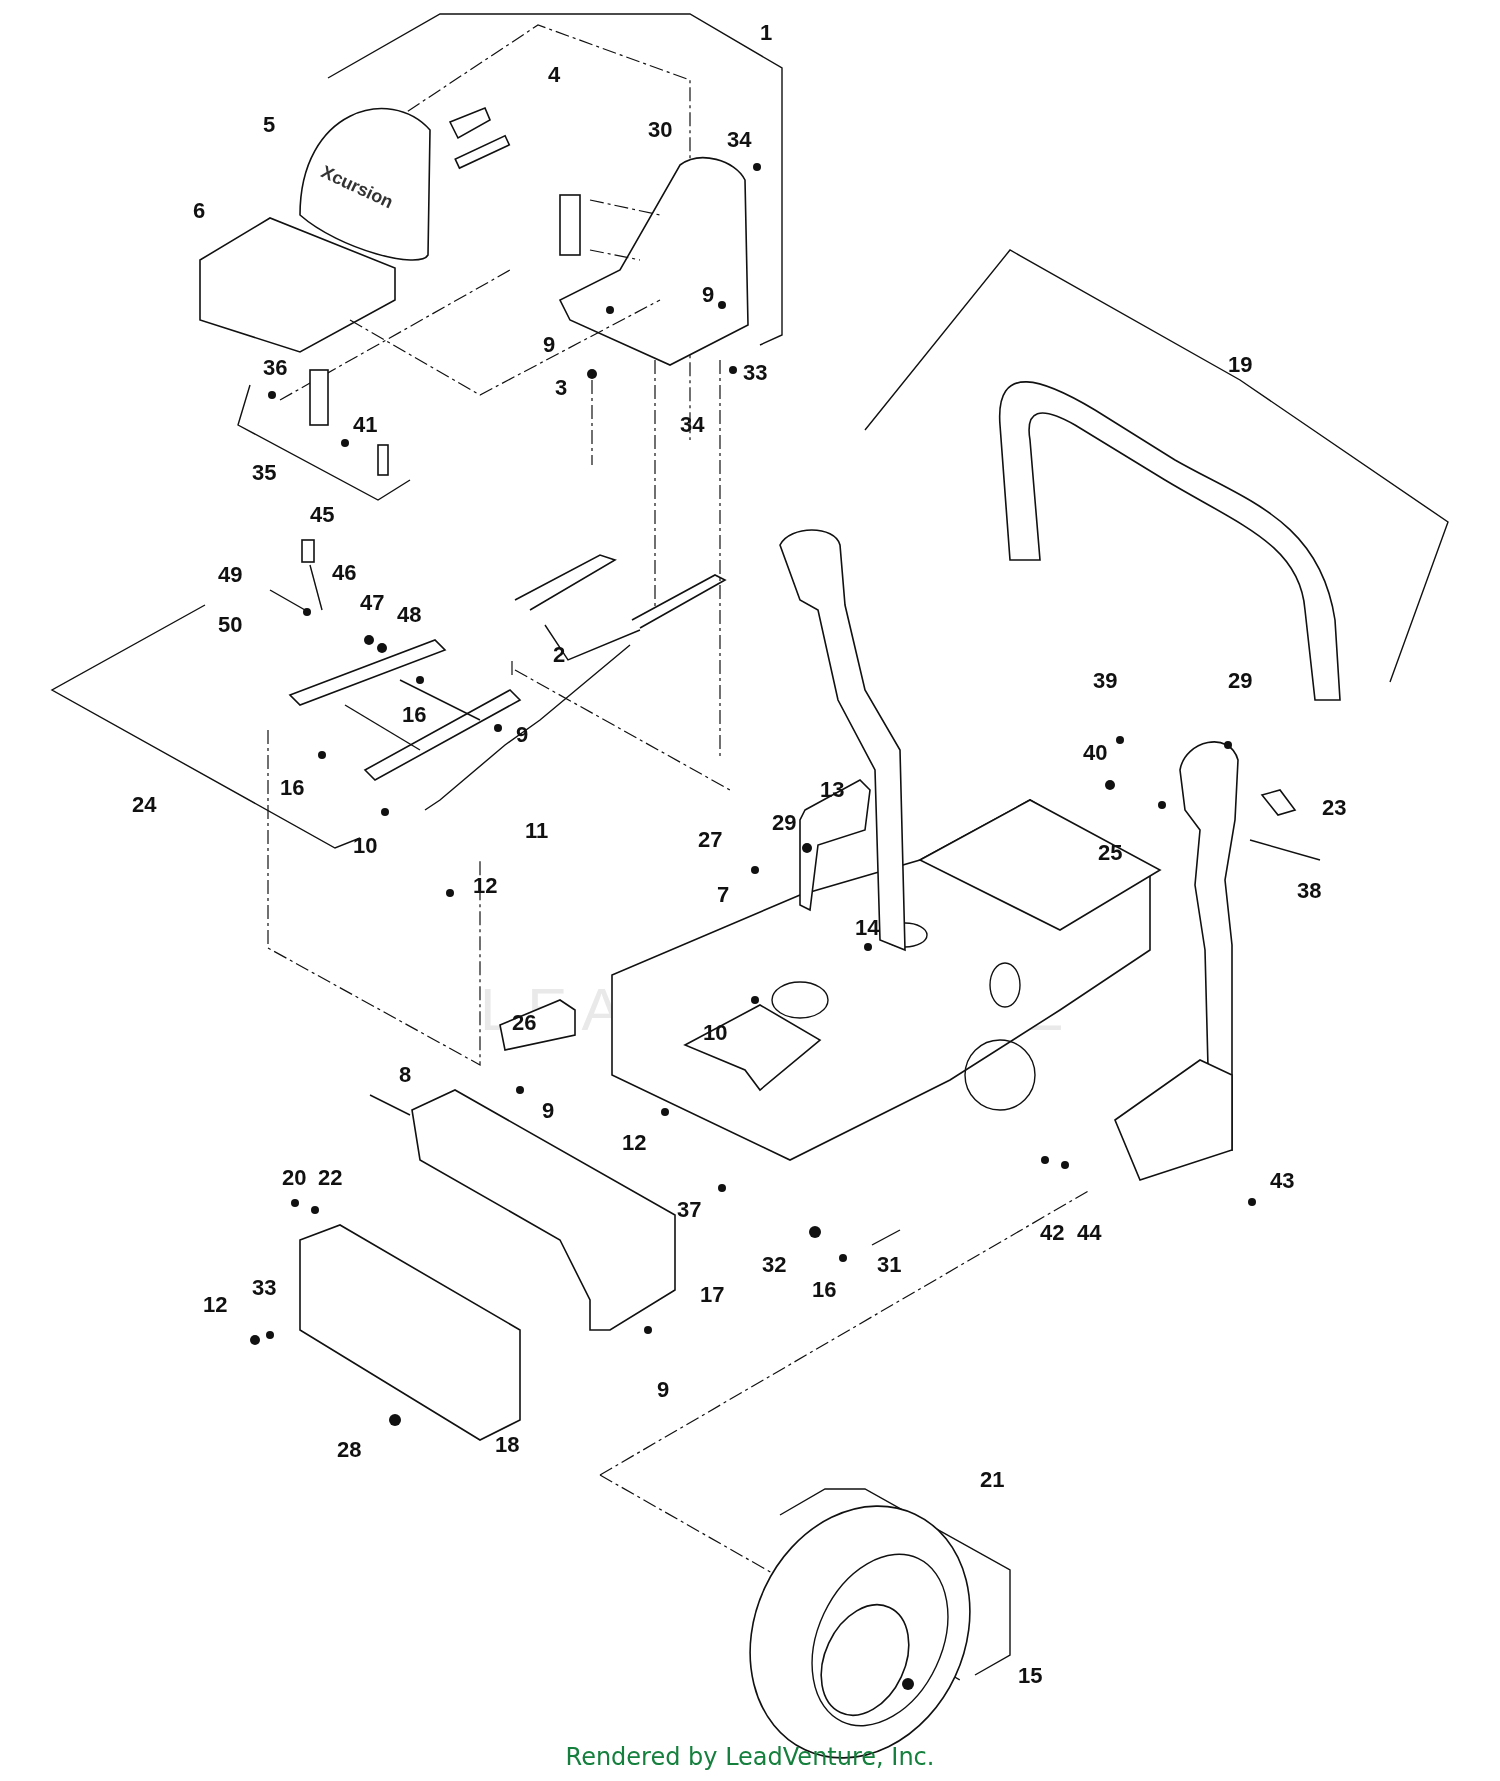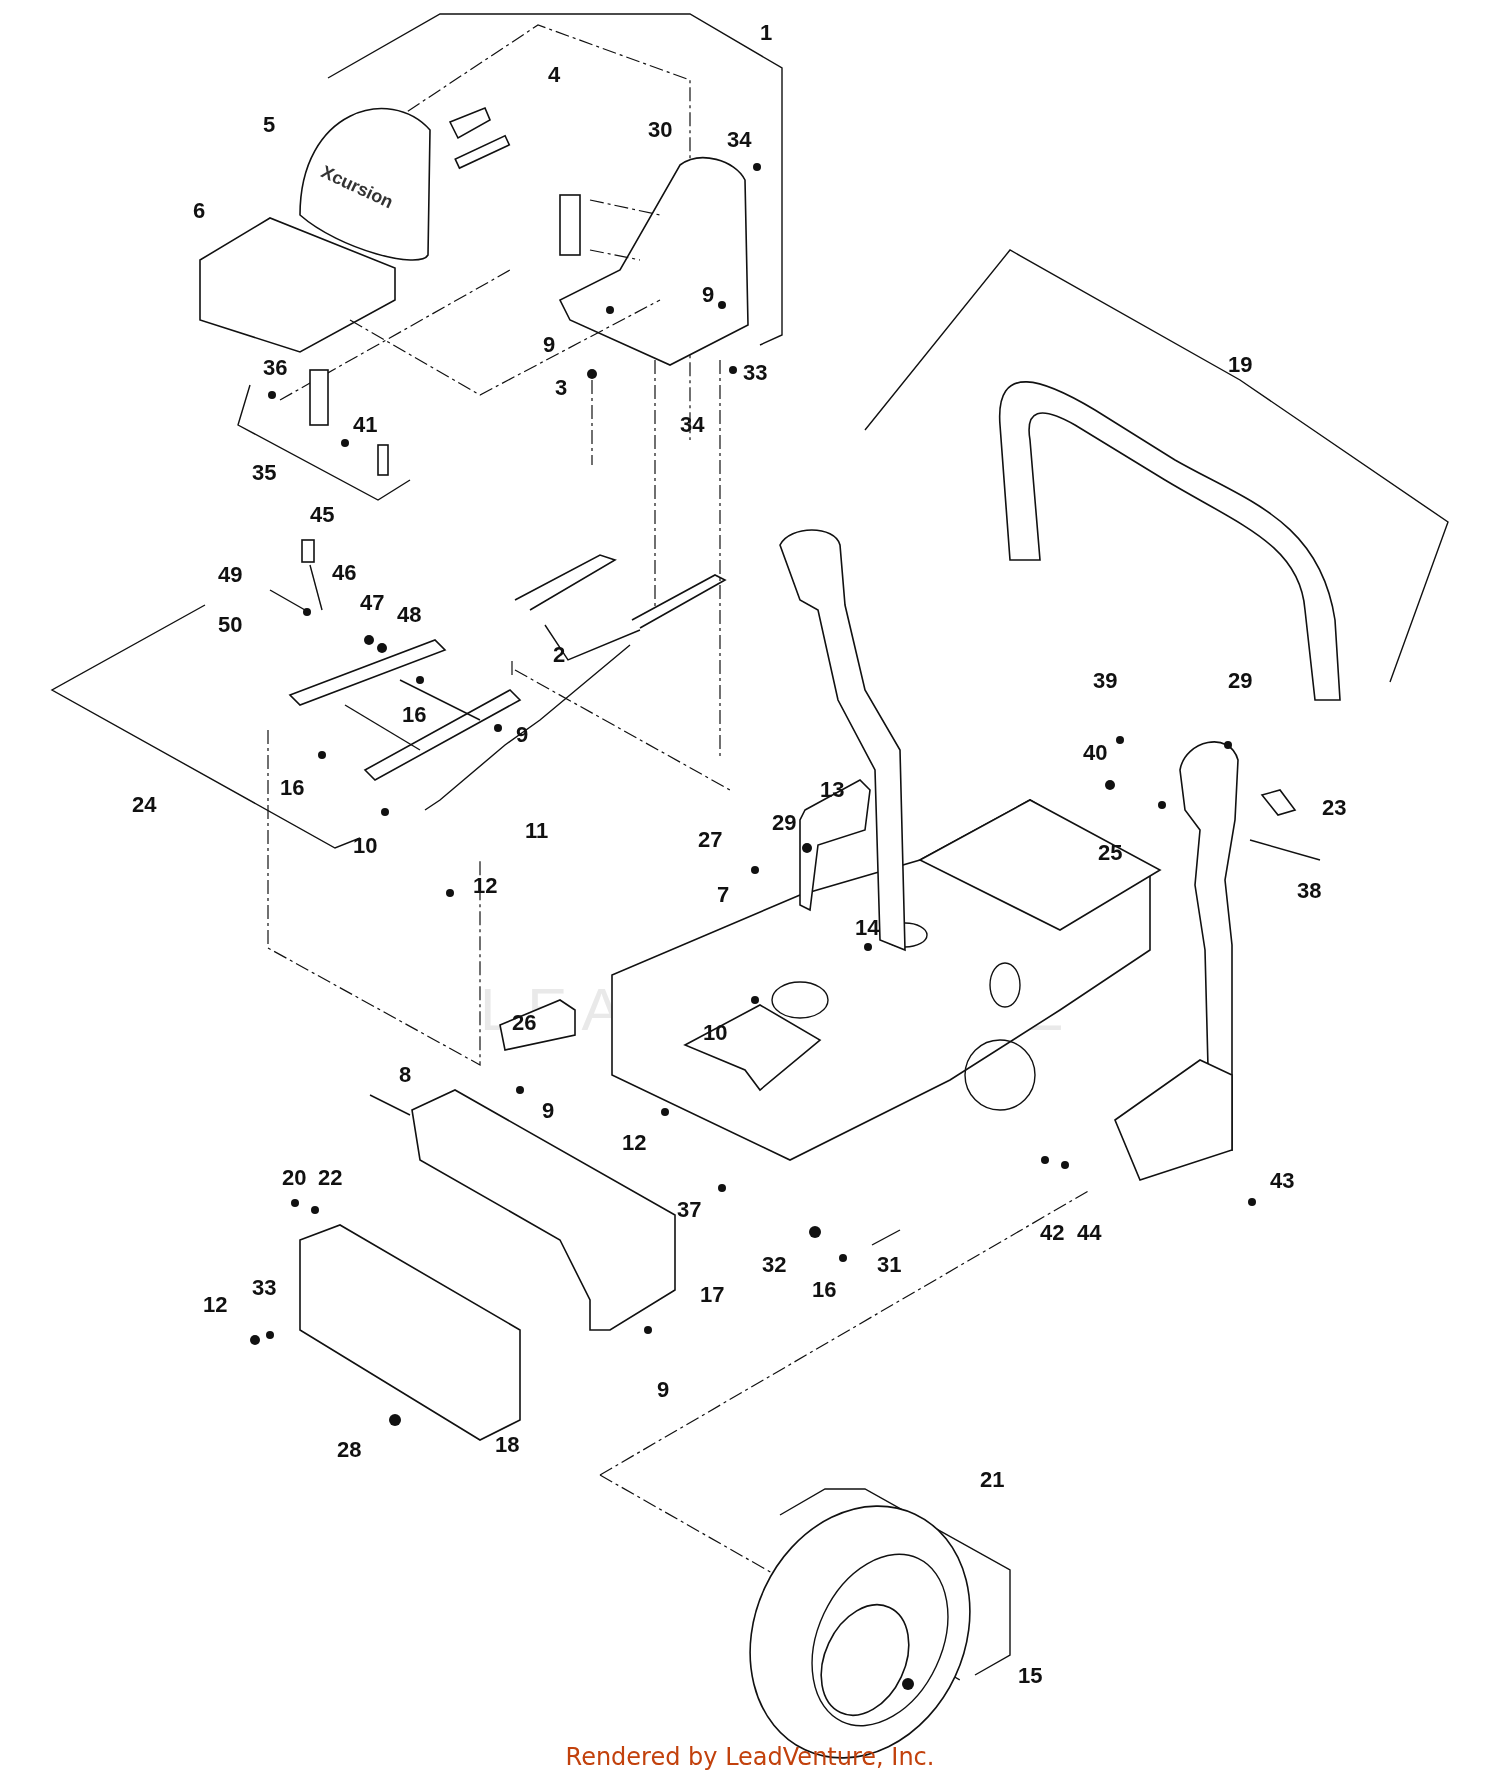"Rendered by LeadVenture, Inc." #footer { color: #c2410c -> #15803d }
